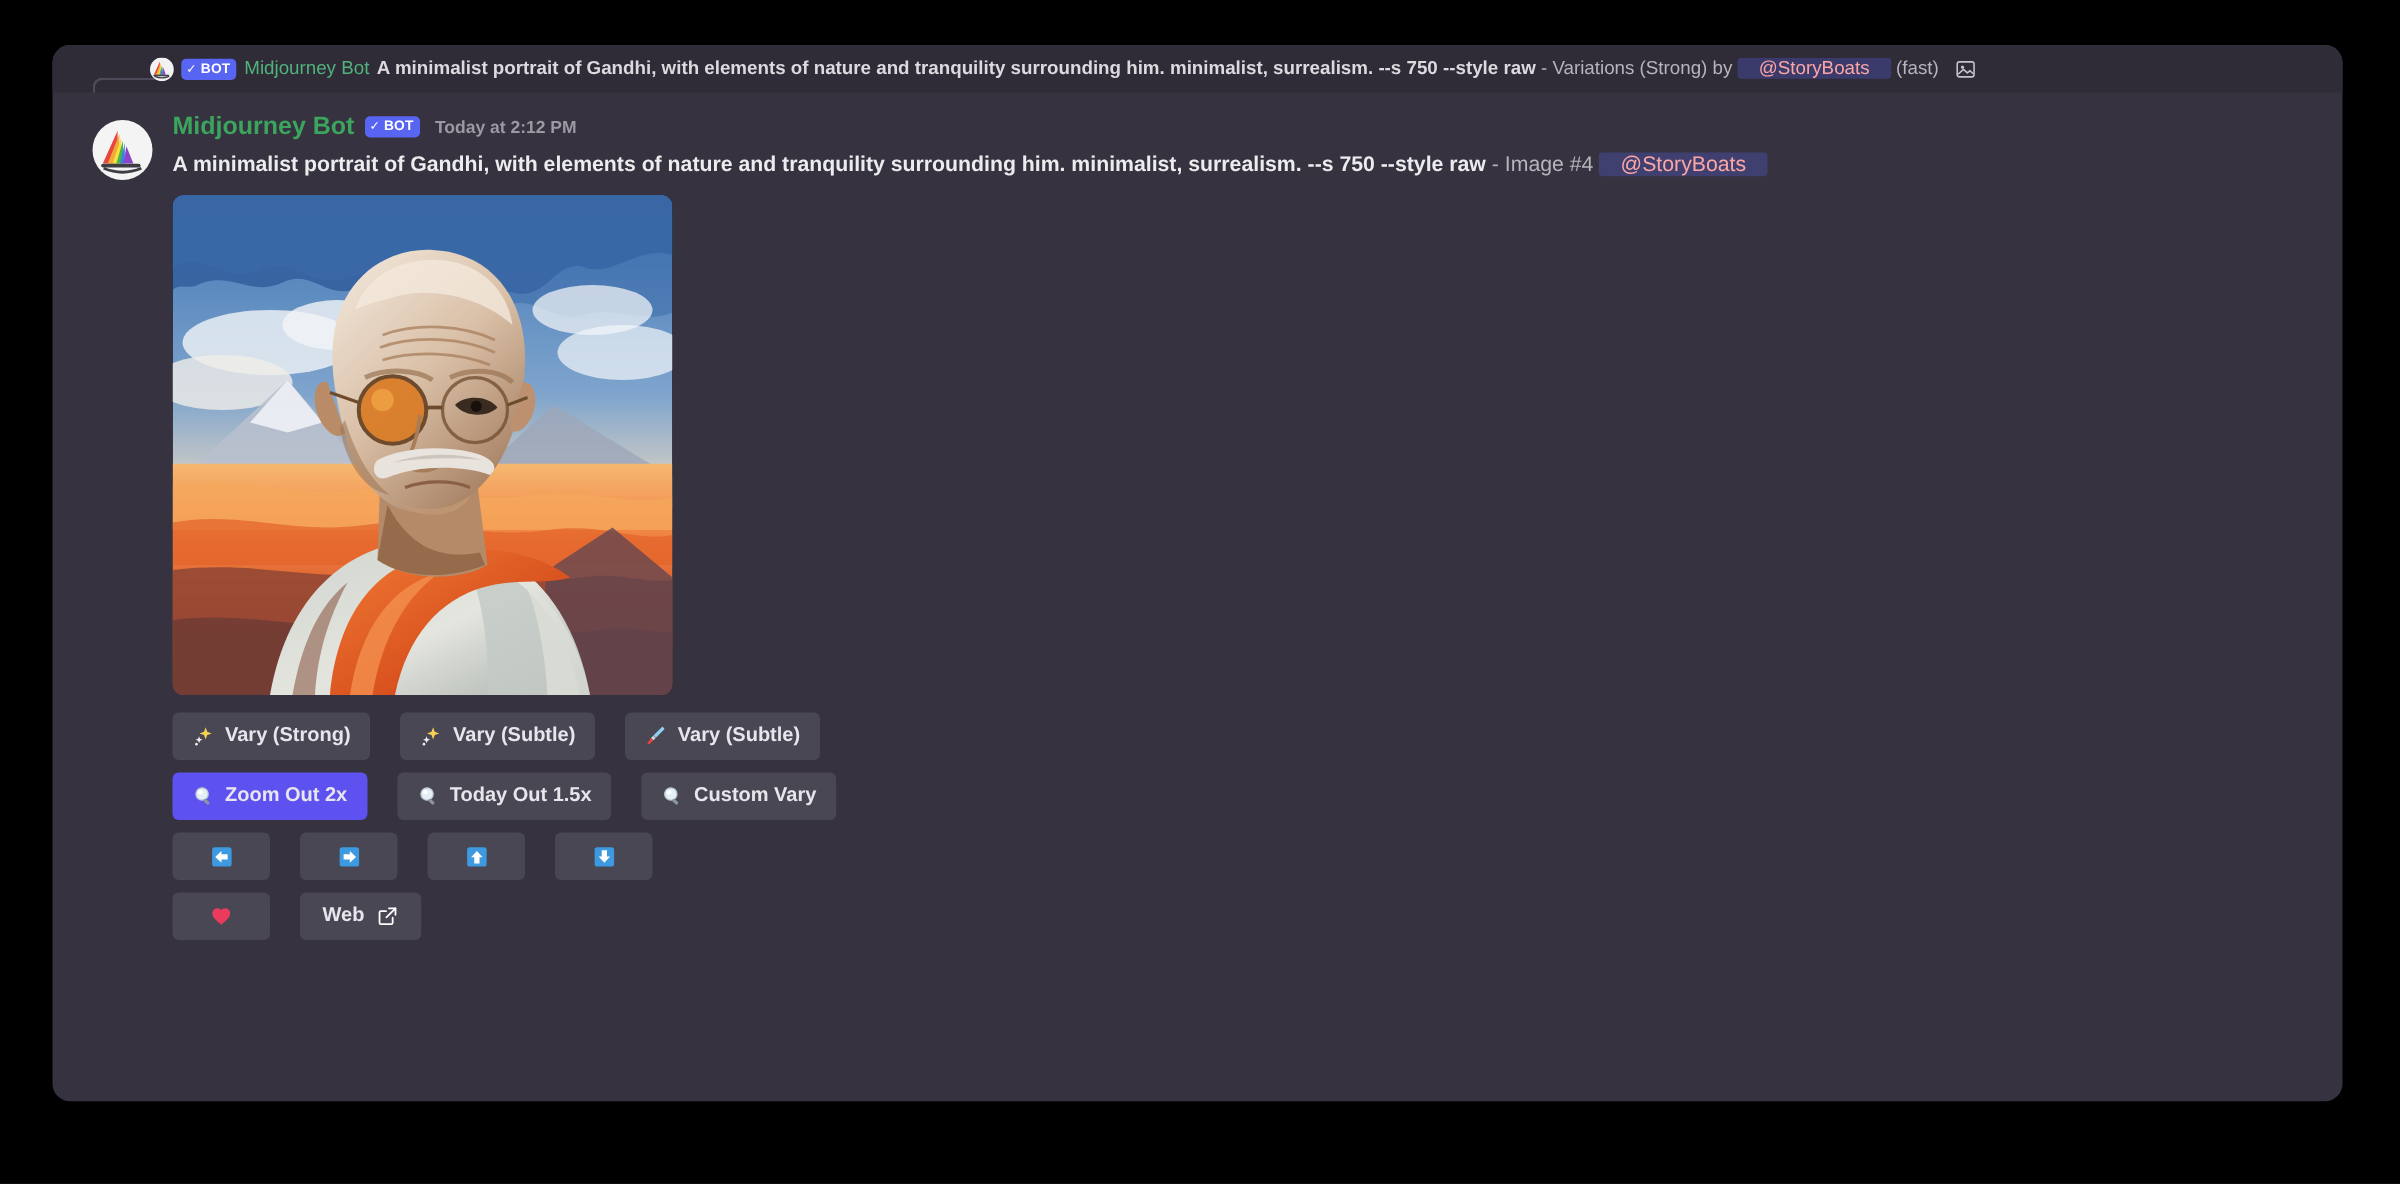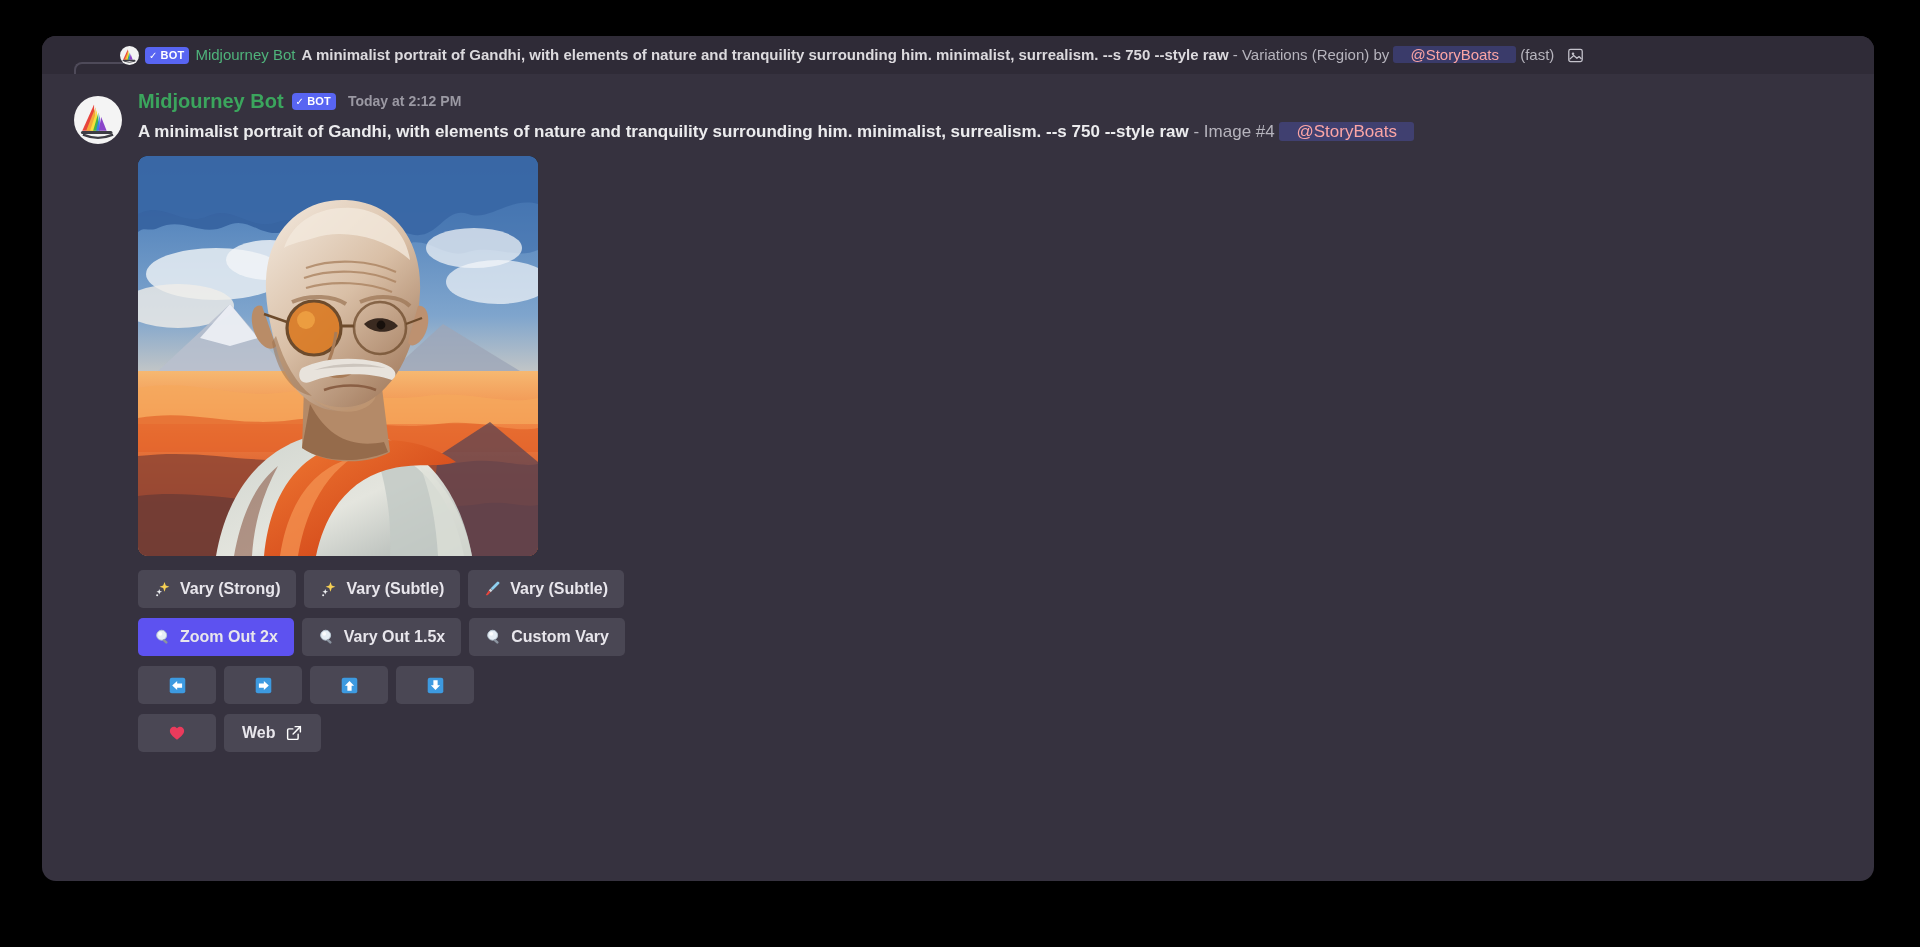"Variations (Region) by" span { text: Region -> Strong }
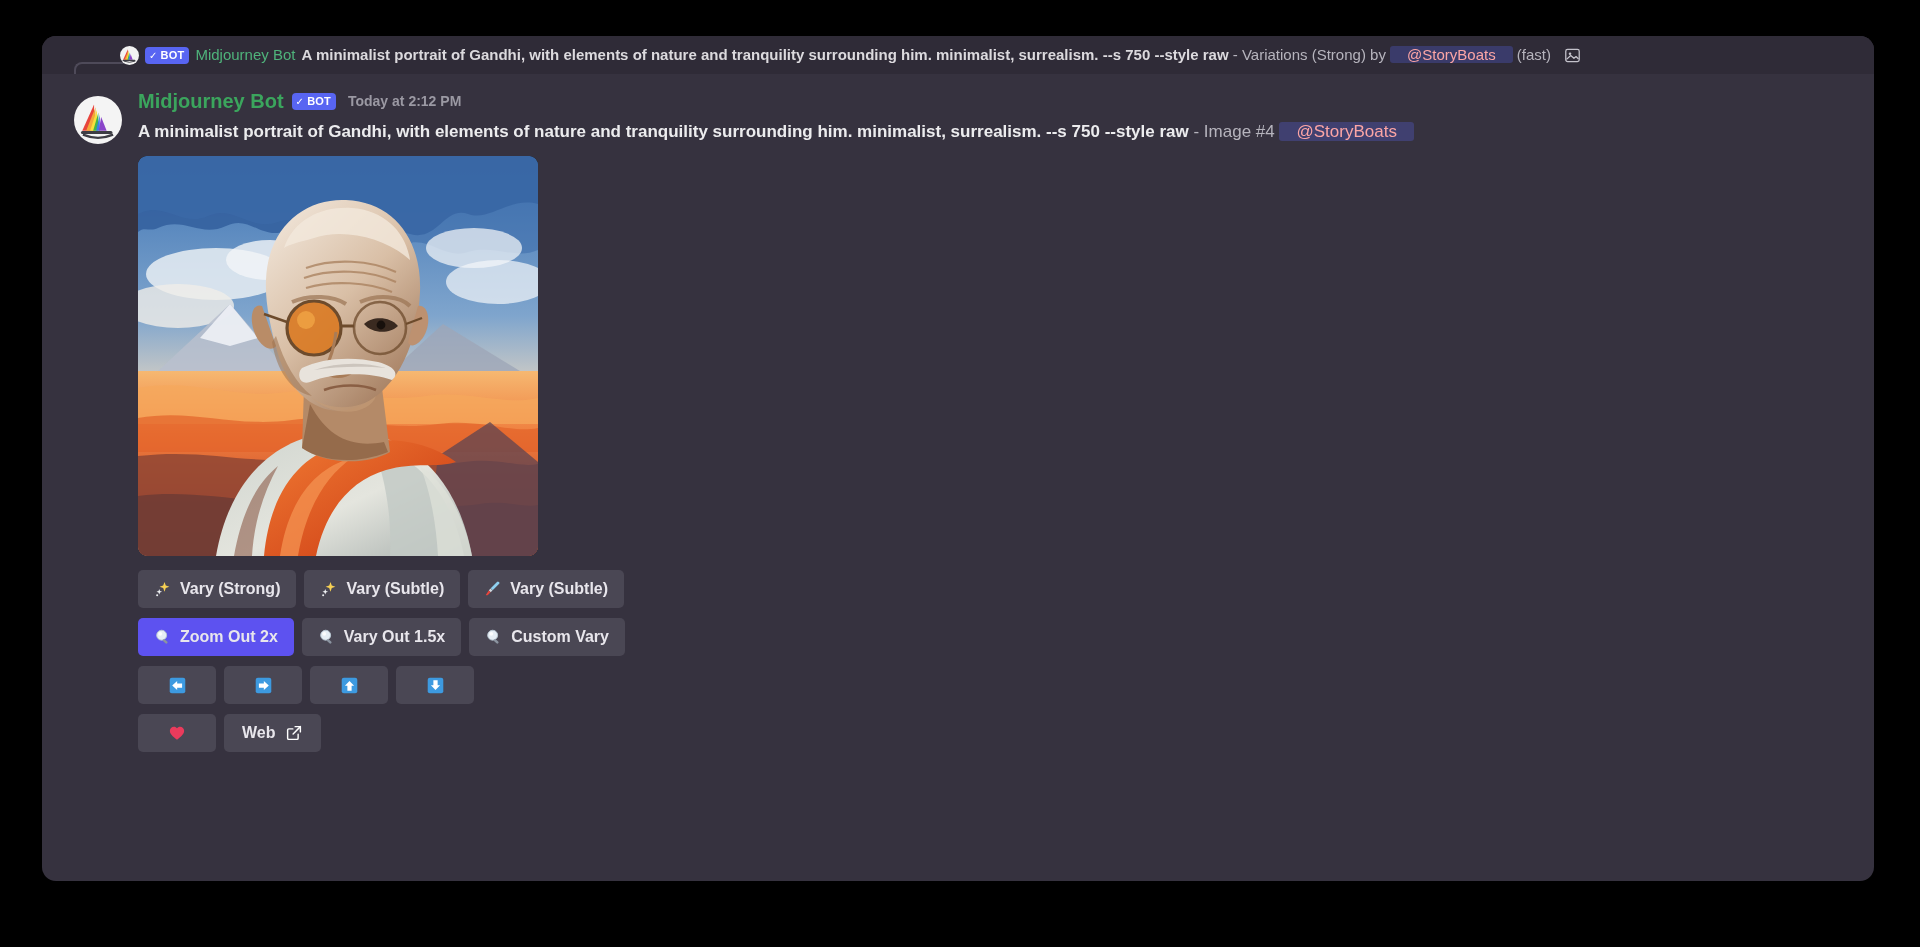"Vary (Strong)" .btn-row { gap: 8px -> 24px }
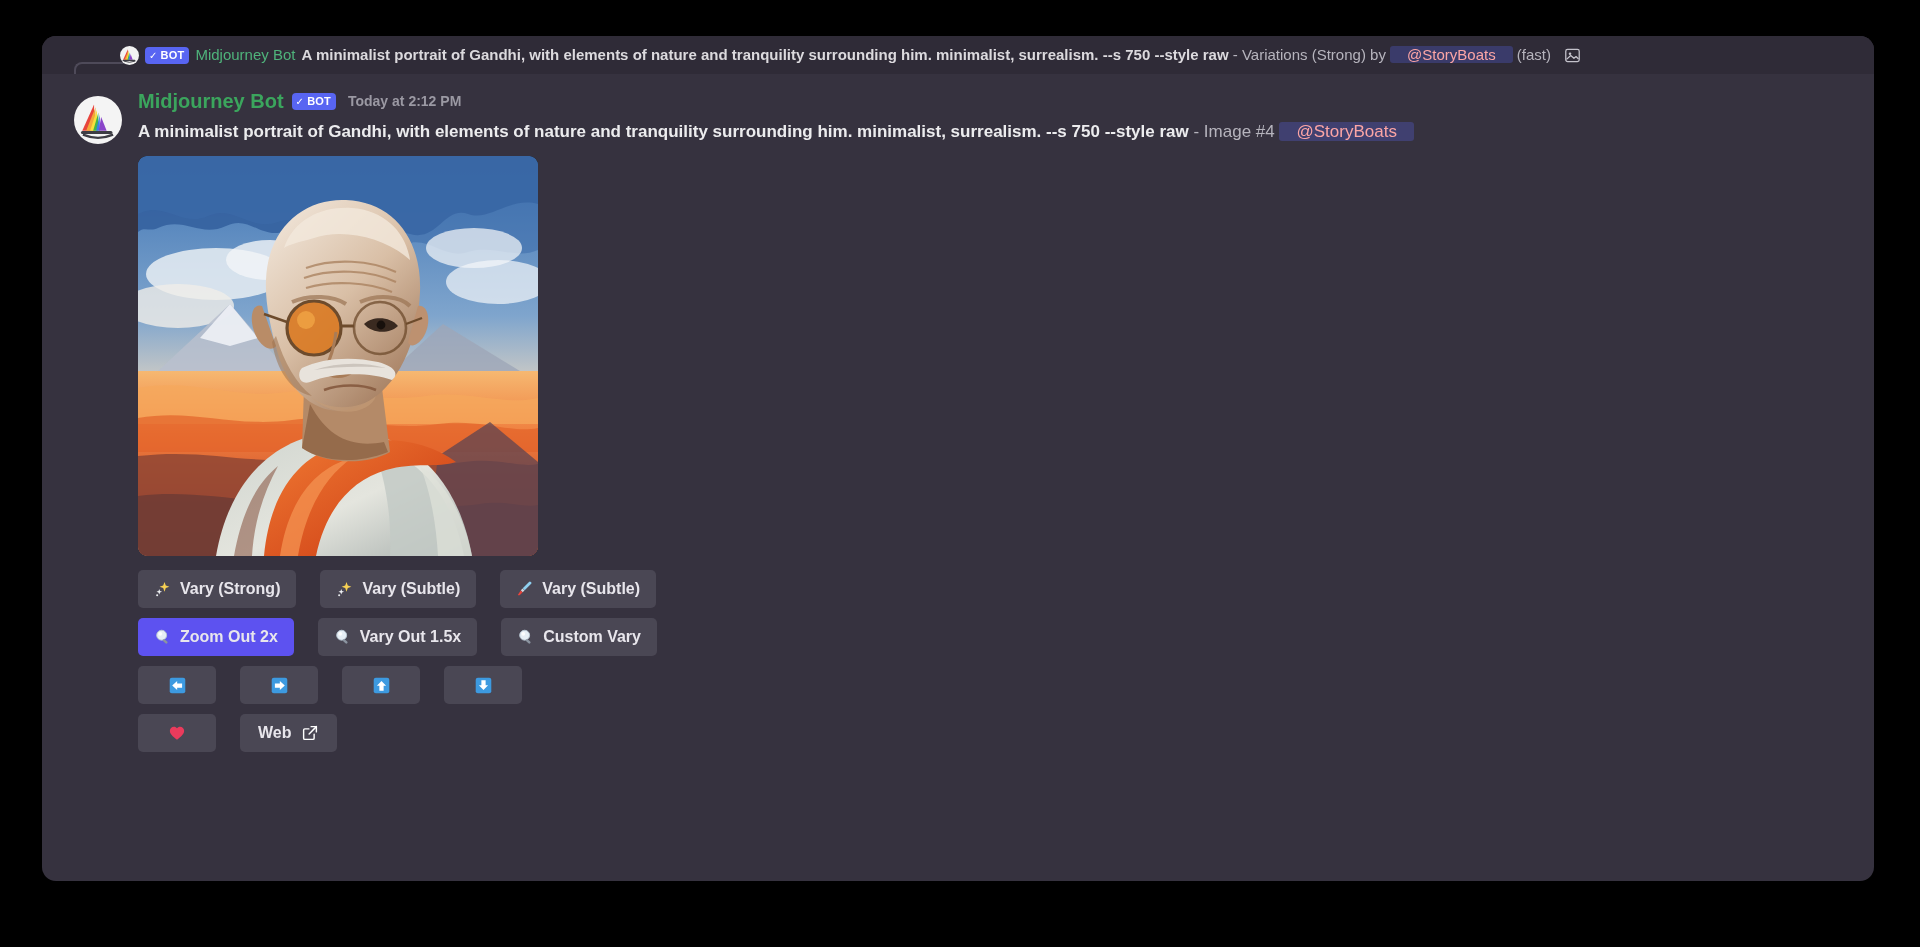"Vary Out 1.5x" span { text: Vary -> Today }
